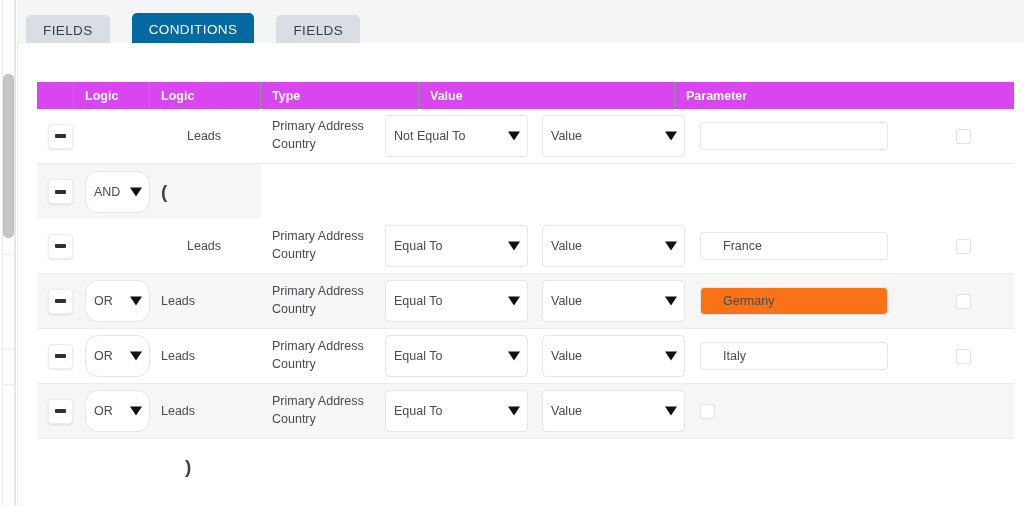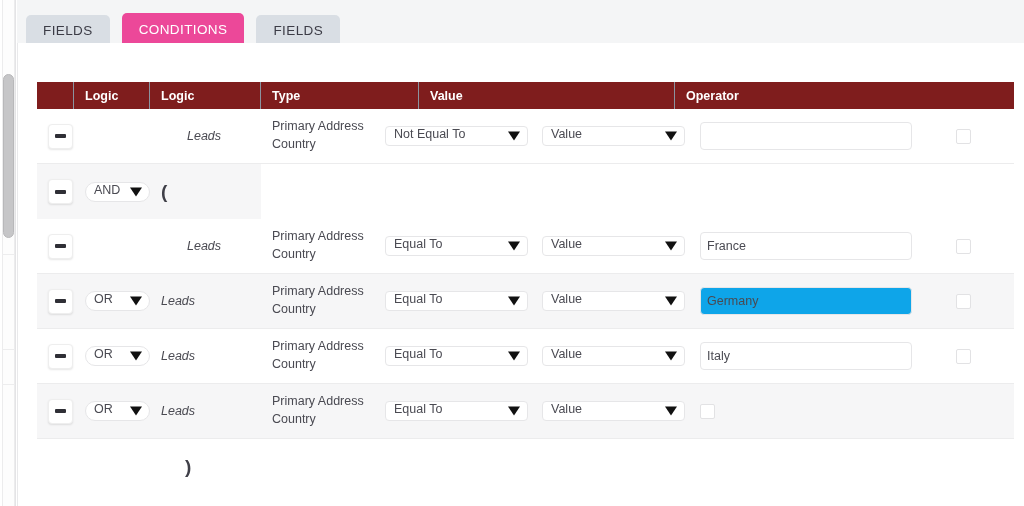"FIELDS" .tabs { gap: 12px -> 22px }
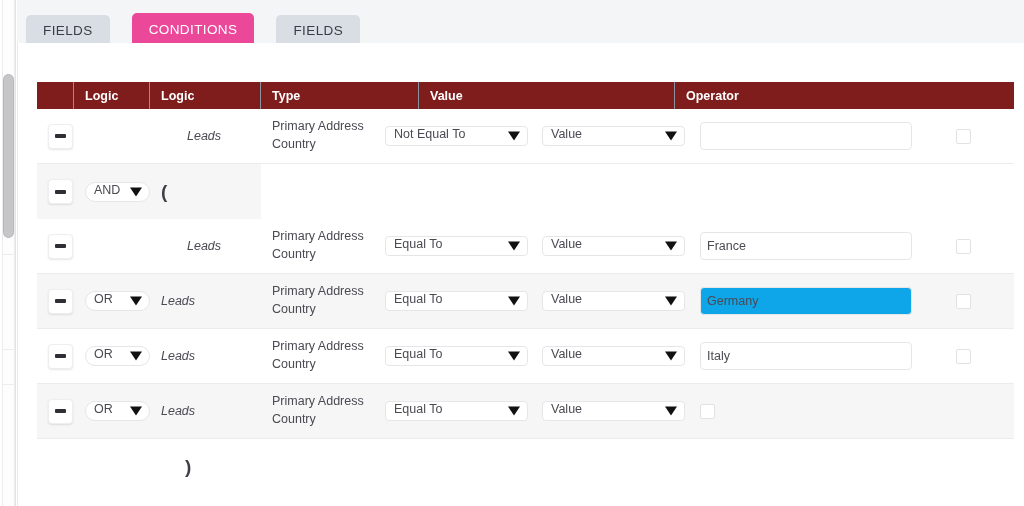"CONDITIONS" .tab.active { background: #ec4899 -> #0369a1 }
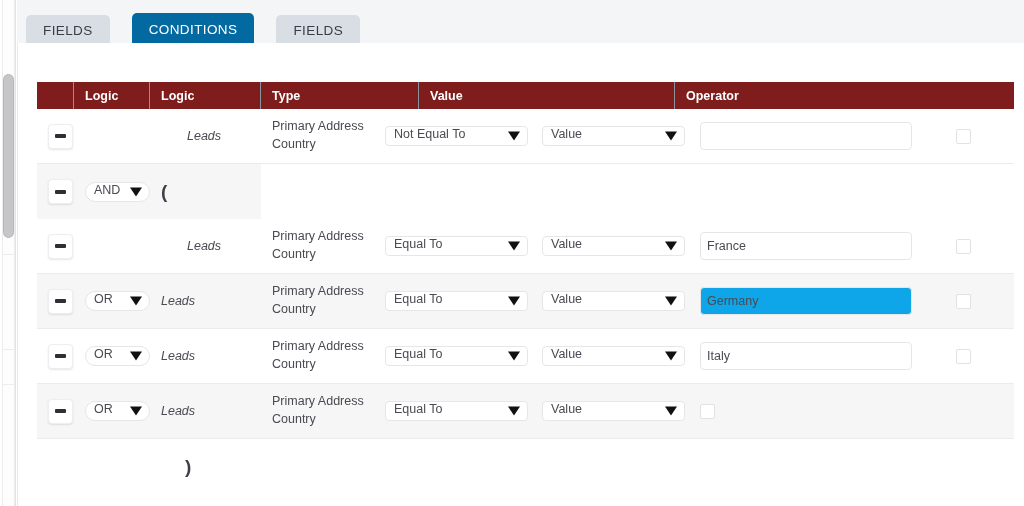"Logic" .thead { background: #7f1d1d -> #d946ef }
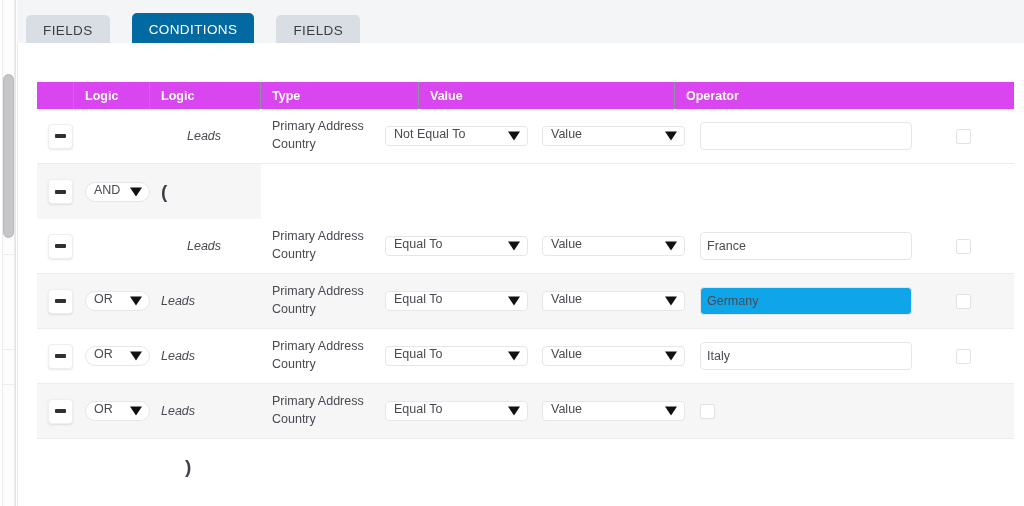"Operator" div.th { text: Operator -> Parameter }
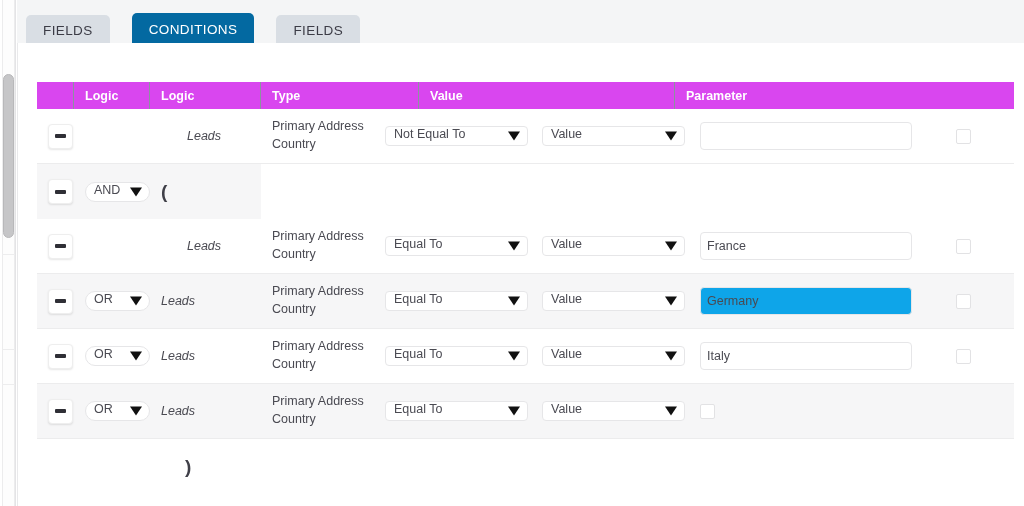"Leads" .mod-text { font-style: italic -> none }
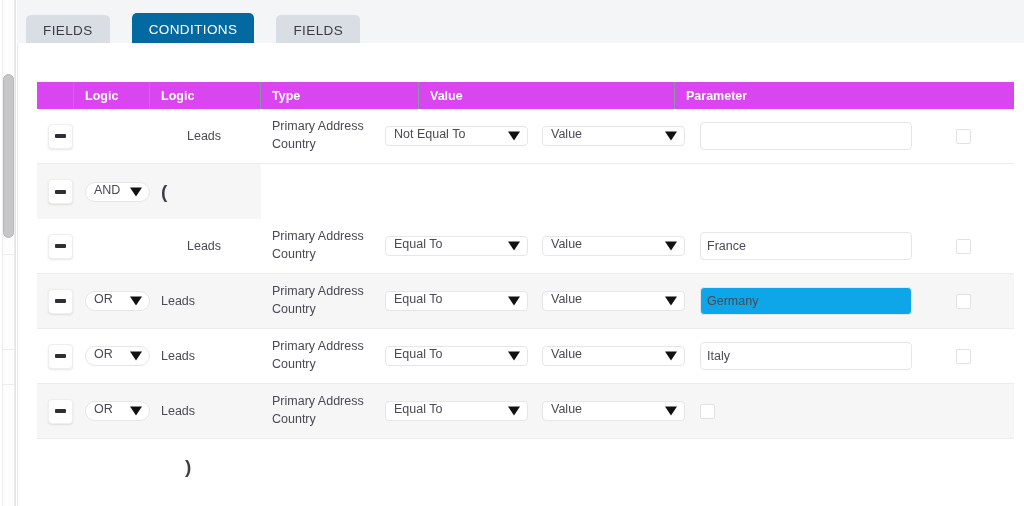"Not Equal To" .sel { align-items: flex-start -> center; height: 20px -> 42px }
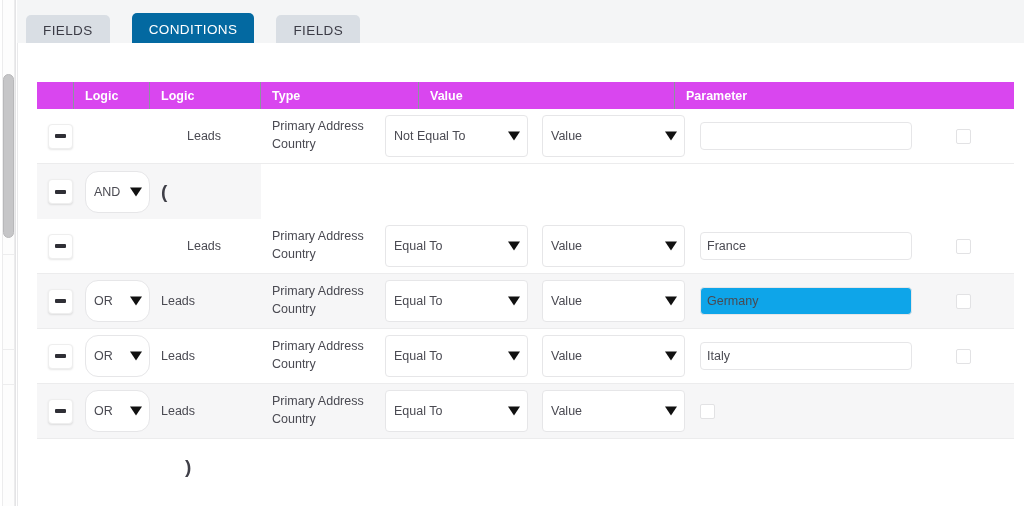"France" .val-input { padding: 0 6px -> 0 22px; width: 212px -> 188px }
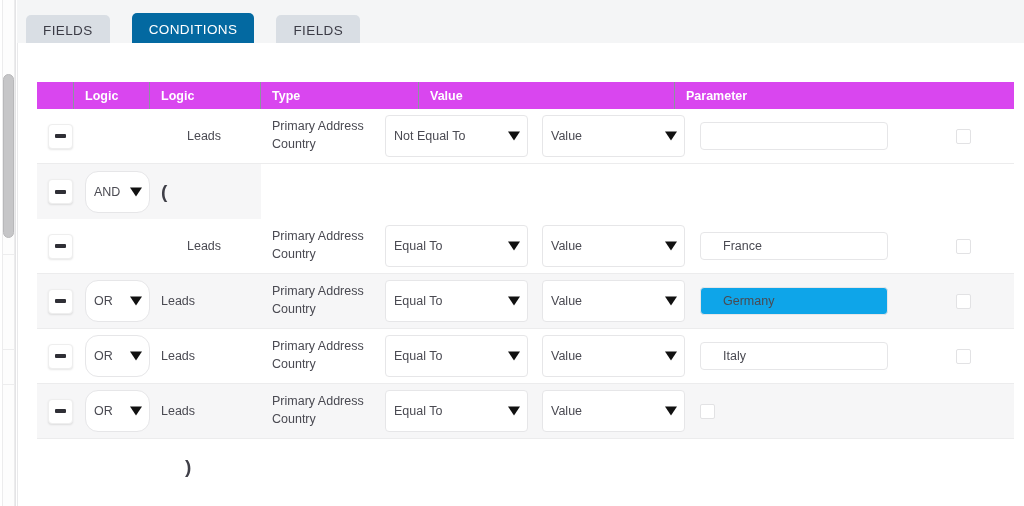"Germany" .row.alt .val-input { background: #0ea5e9 -> #f97316 }
